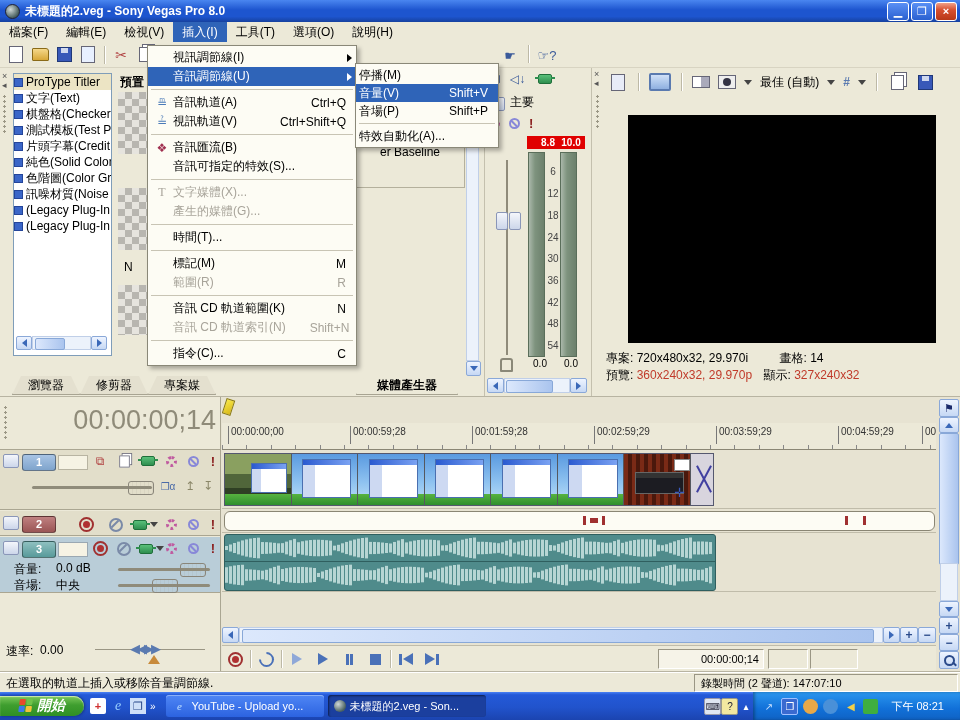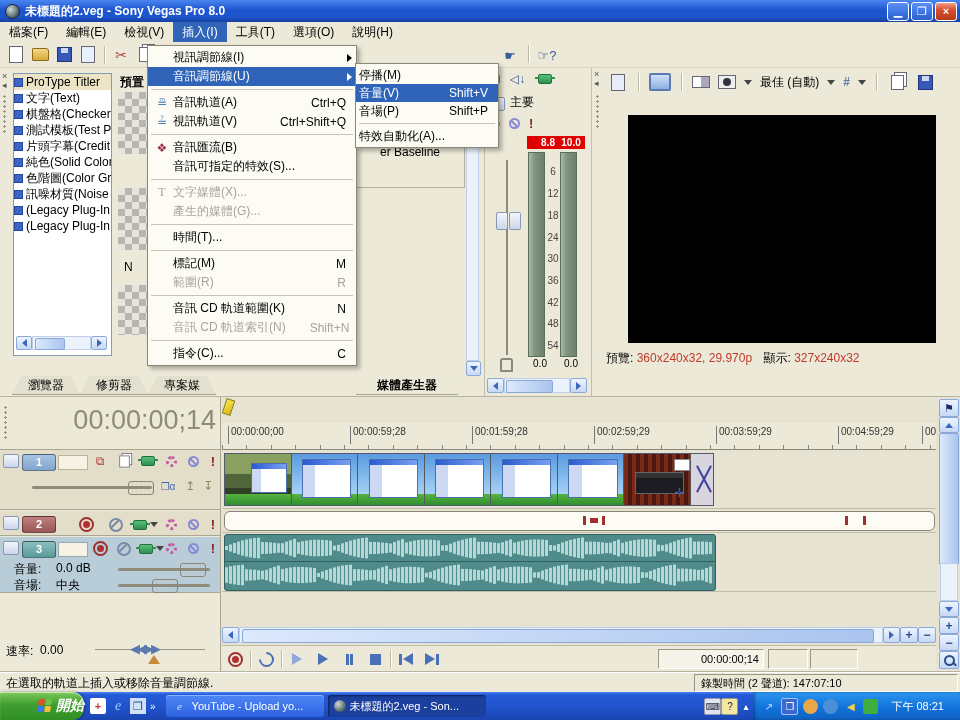"專案: 720x480x32, 29.970i 畫格: 14" div { html: none -> <div> <span>專案:</span> <span>720x480x32, 29.970i</span> <span>畫格:</span> <span>14</span> </div> }
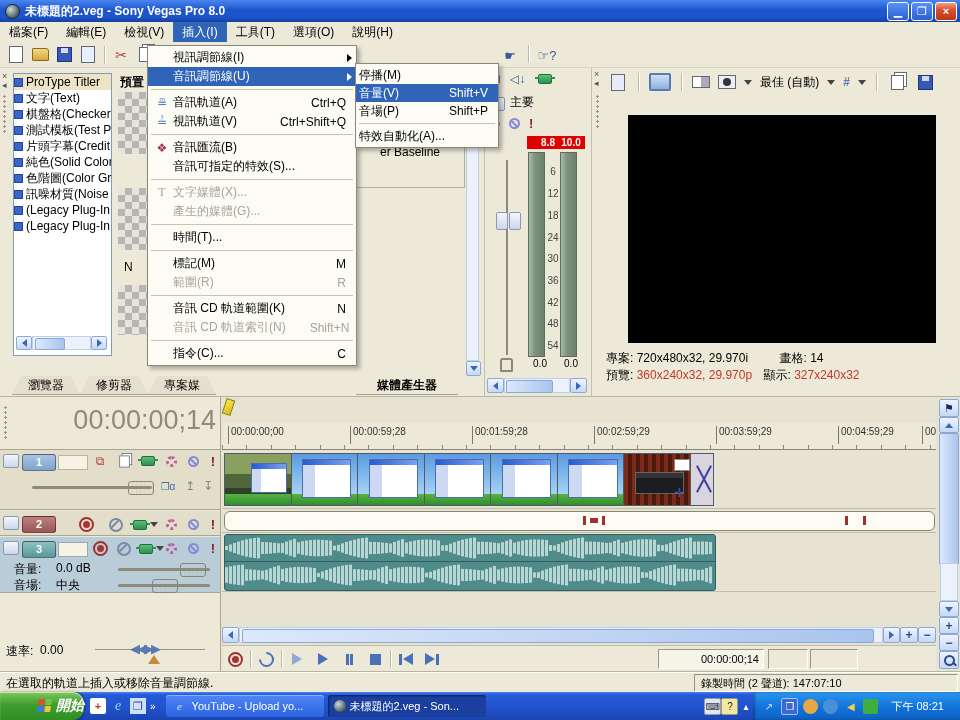"開始" .startbtn { height: 28px -> 20px; justify-content: flex-end -> center }
